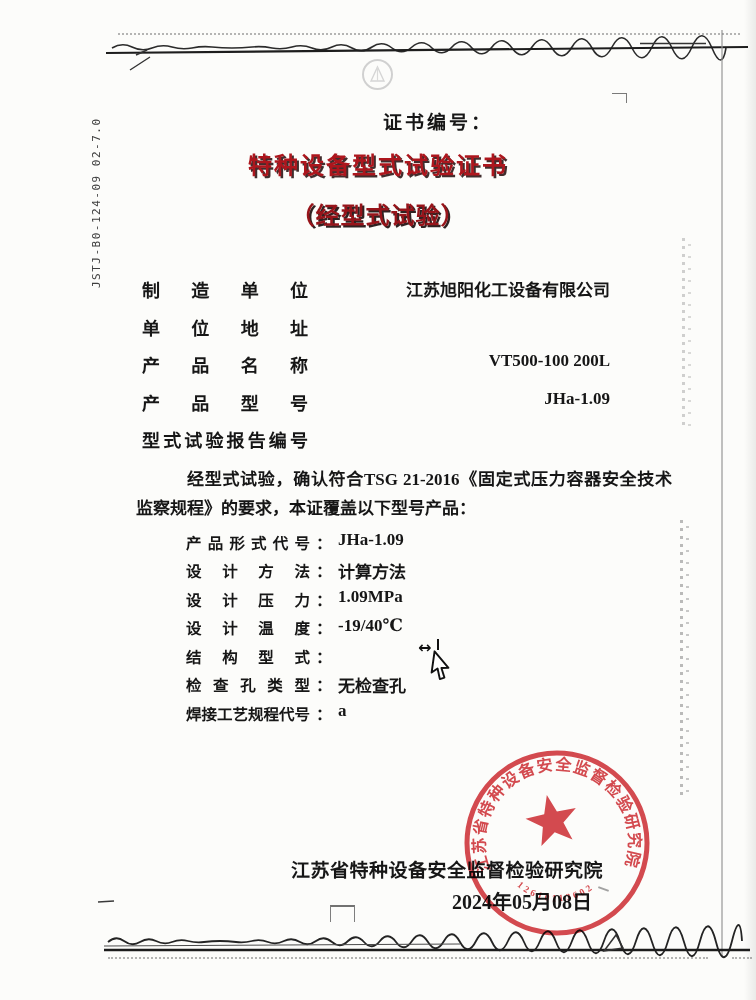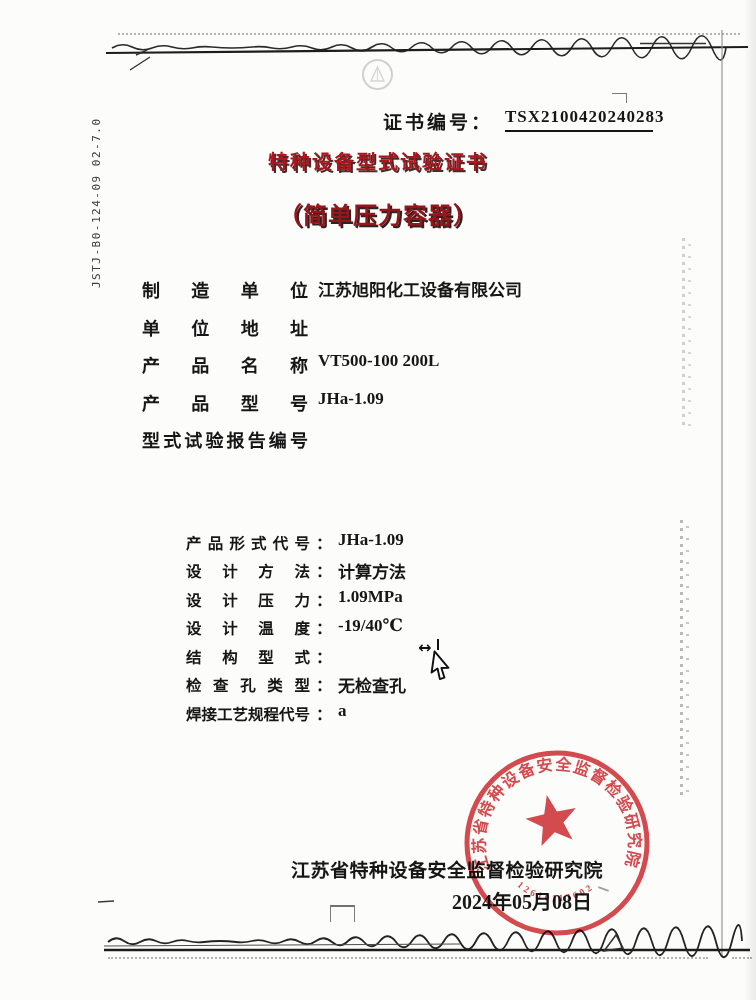"TSX2100420240283" span.cert-value { html: <span>TSX2100420240283</span> -> none }
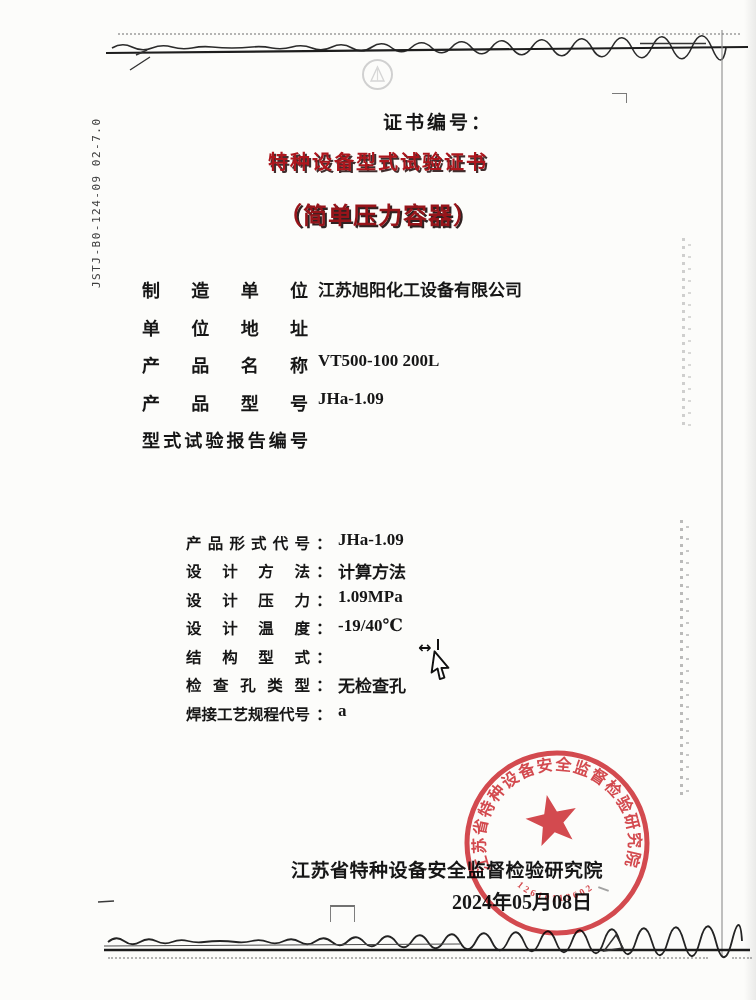"特种设备型式试验证书" .title { font-size: 20px -> 24px }
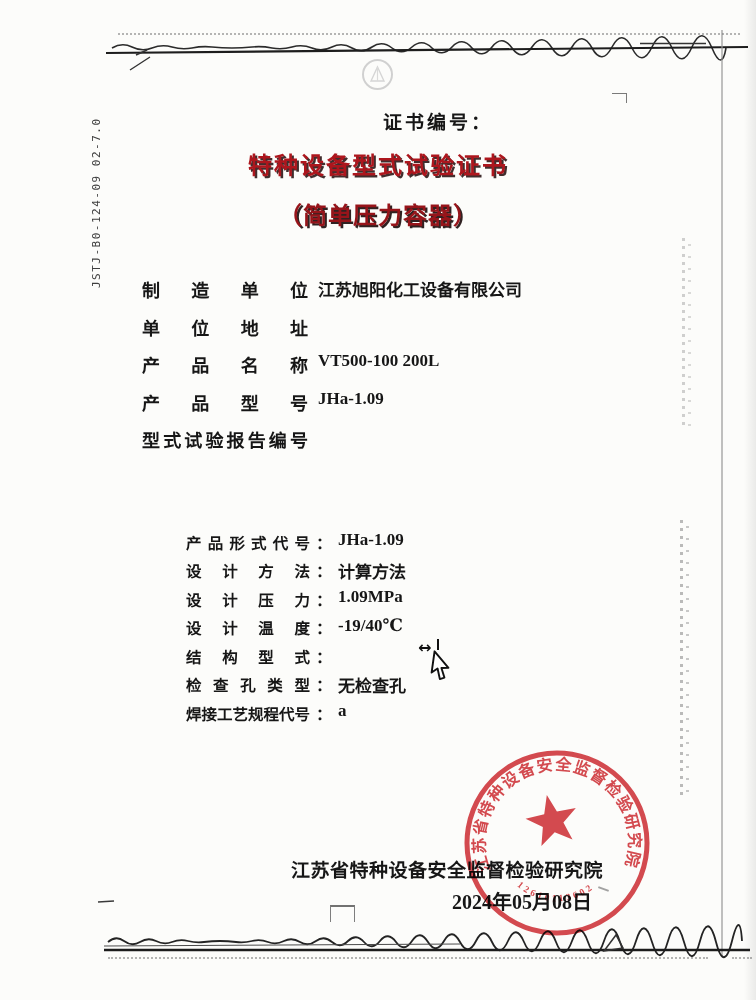"（简单压力容器）" div.subtitle { text: 简单压力容器 -> 经型式试验 }
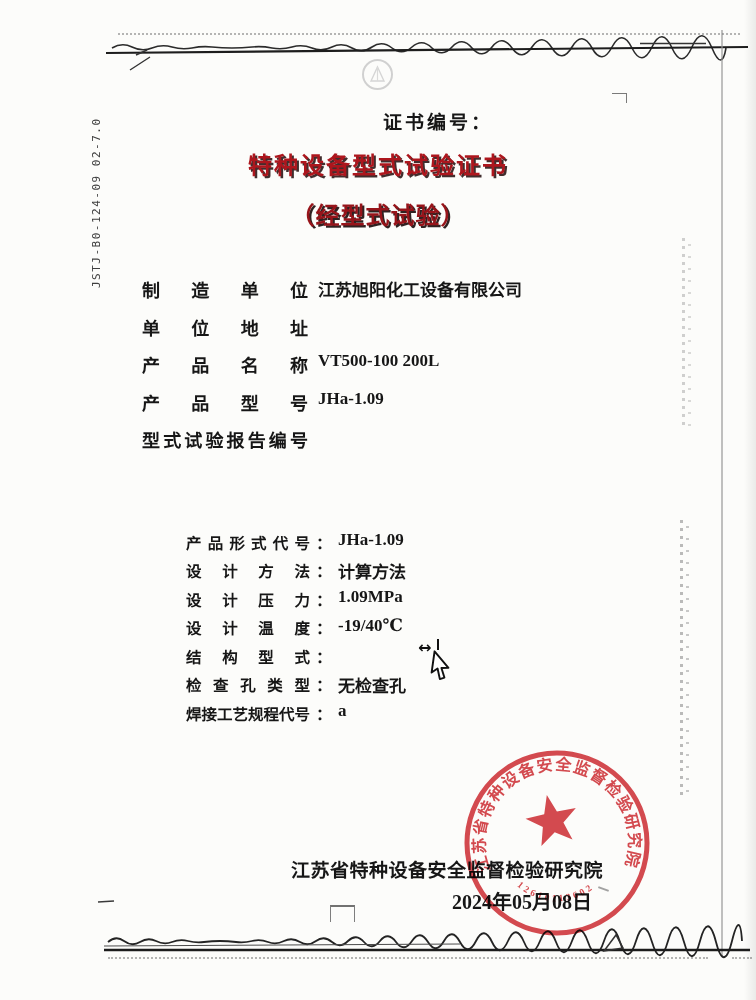"江苏旭阳化工设备有限公司" .field-value { text-align: left -> right }
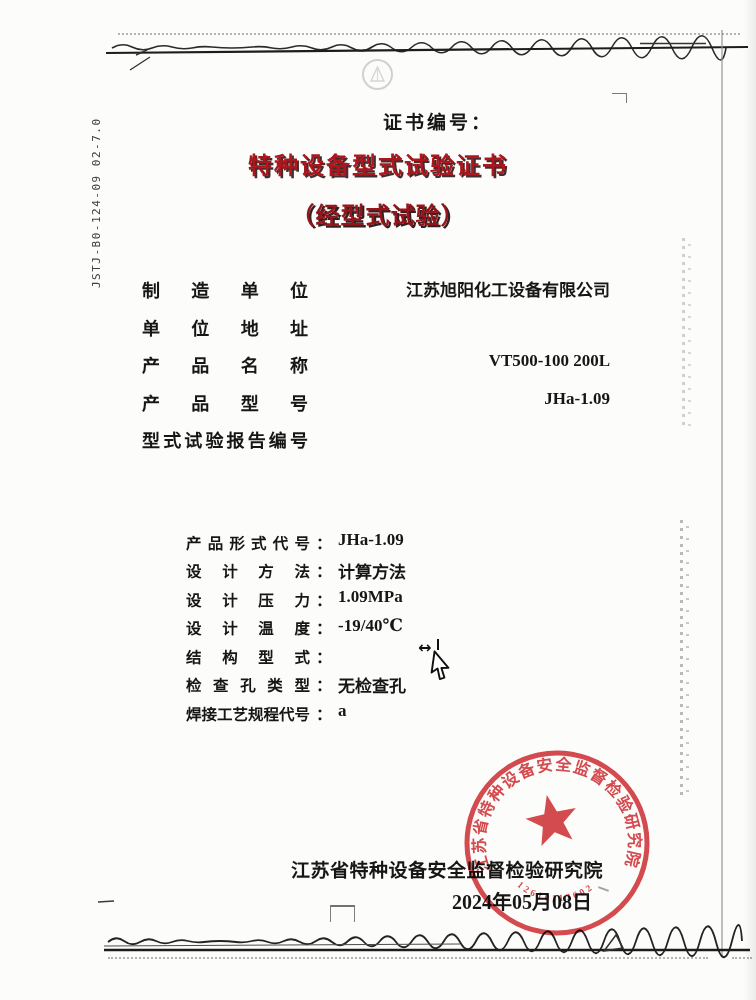"经型式试验，确认符合TSG" div.statement { html: none -> <div>经型式试验，确认符合TSG 21-2016《固定式压力容器安全技术监察规程》的要求，本证覆盖以下型号产品：</div> }
